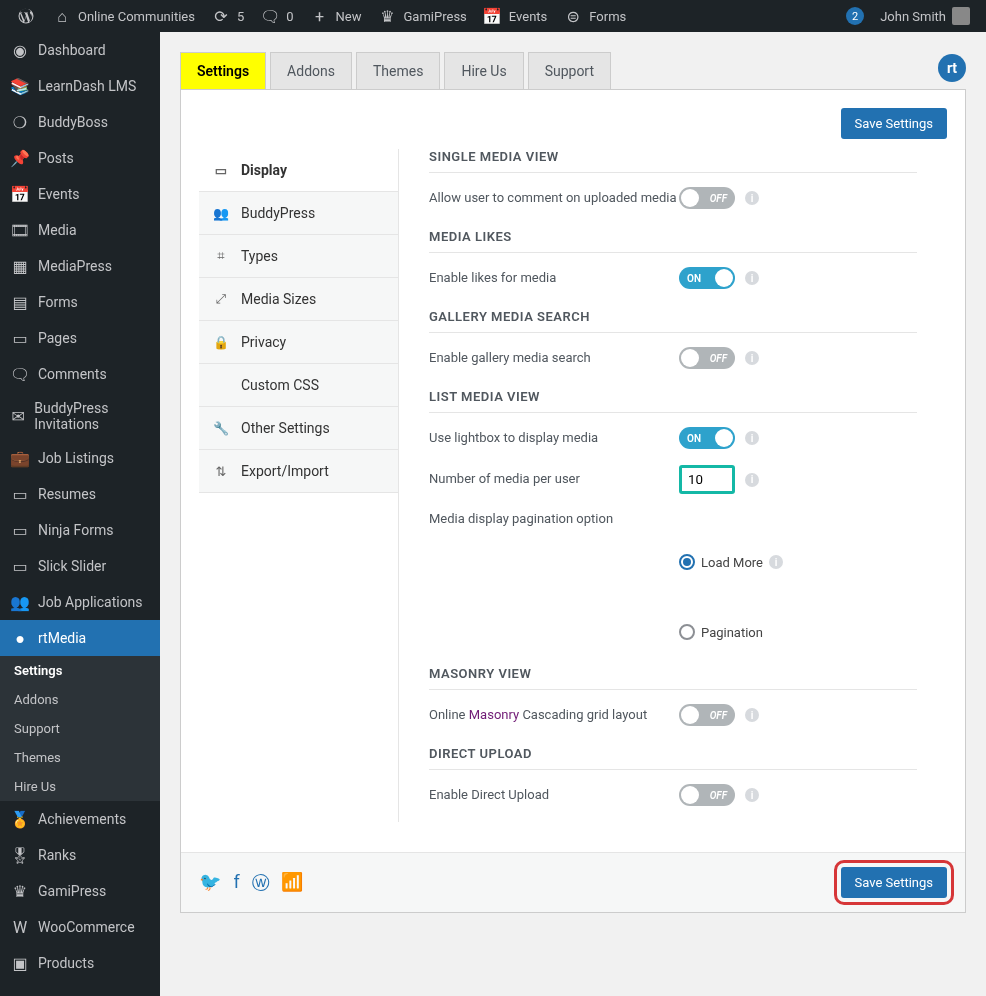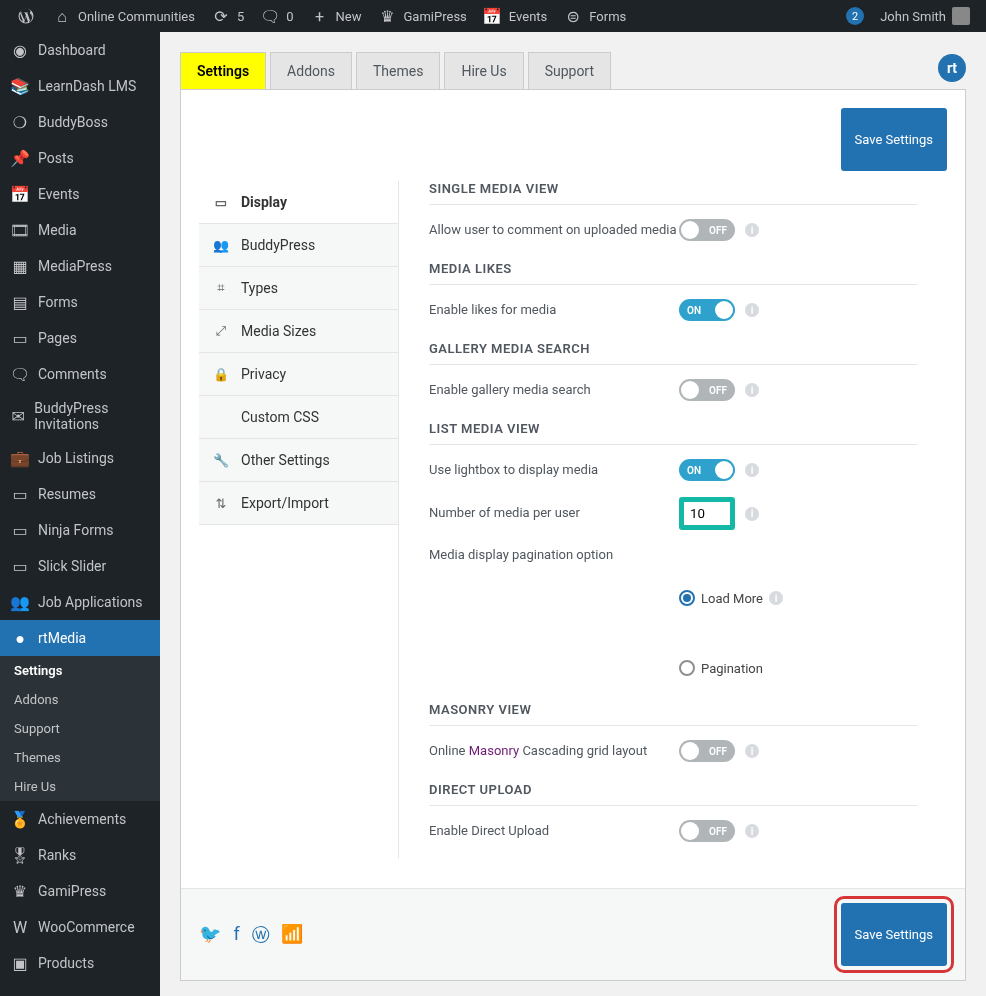"Save Settings" .btn-save { padding: 24px 14px -> 8px 14px }
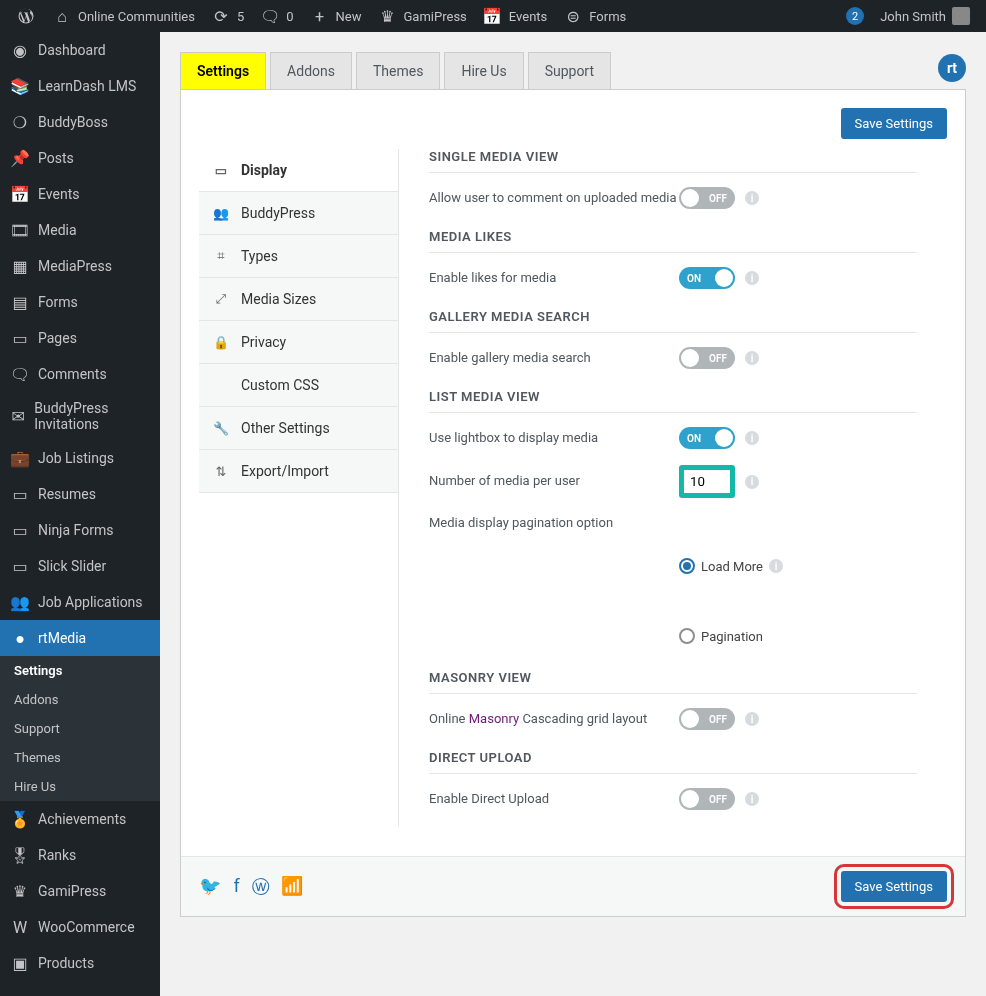"OFF" .toggle:not(.on) .tx { font-style: none -> italic }
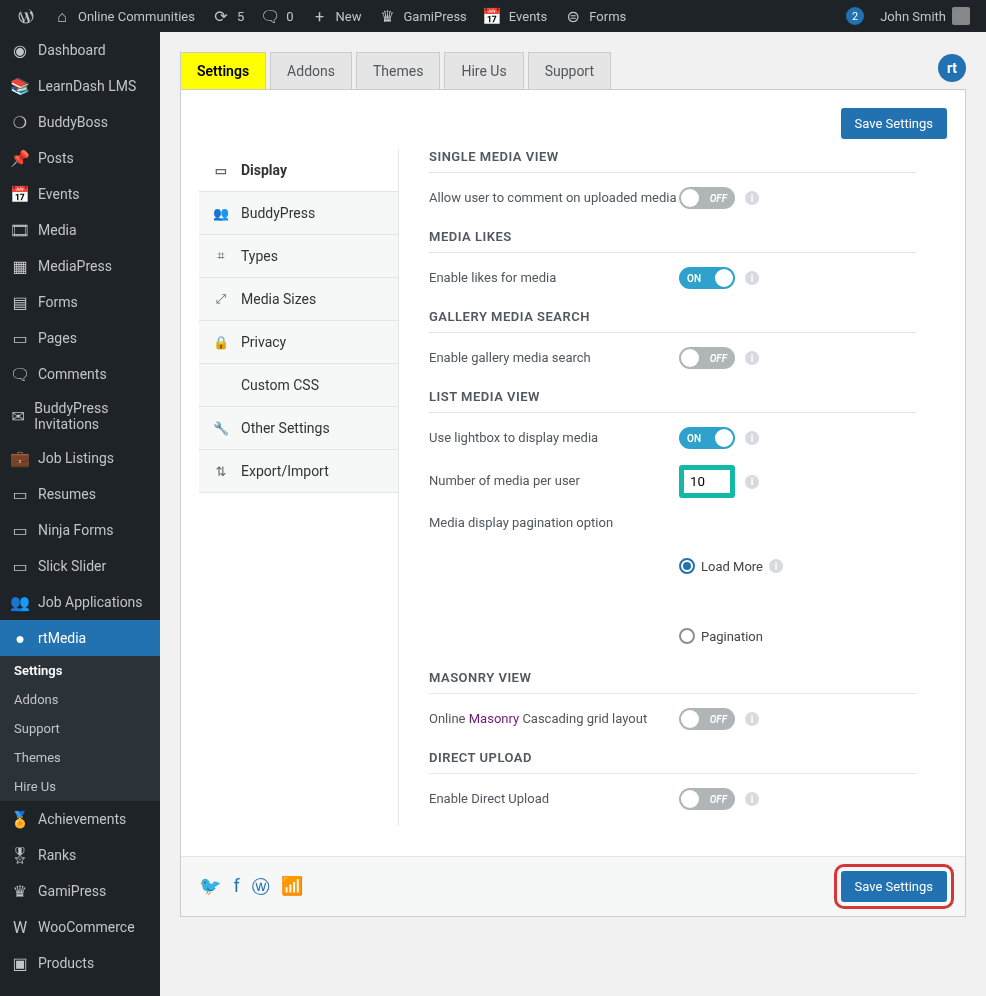"10" input[type=number] { border: 5px solid #14b8a6 -> 3px solid #14b8a6 }
